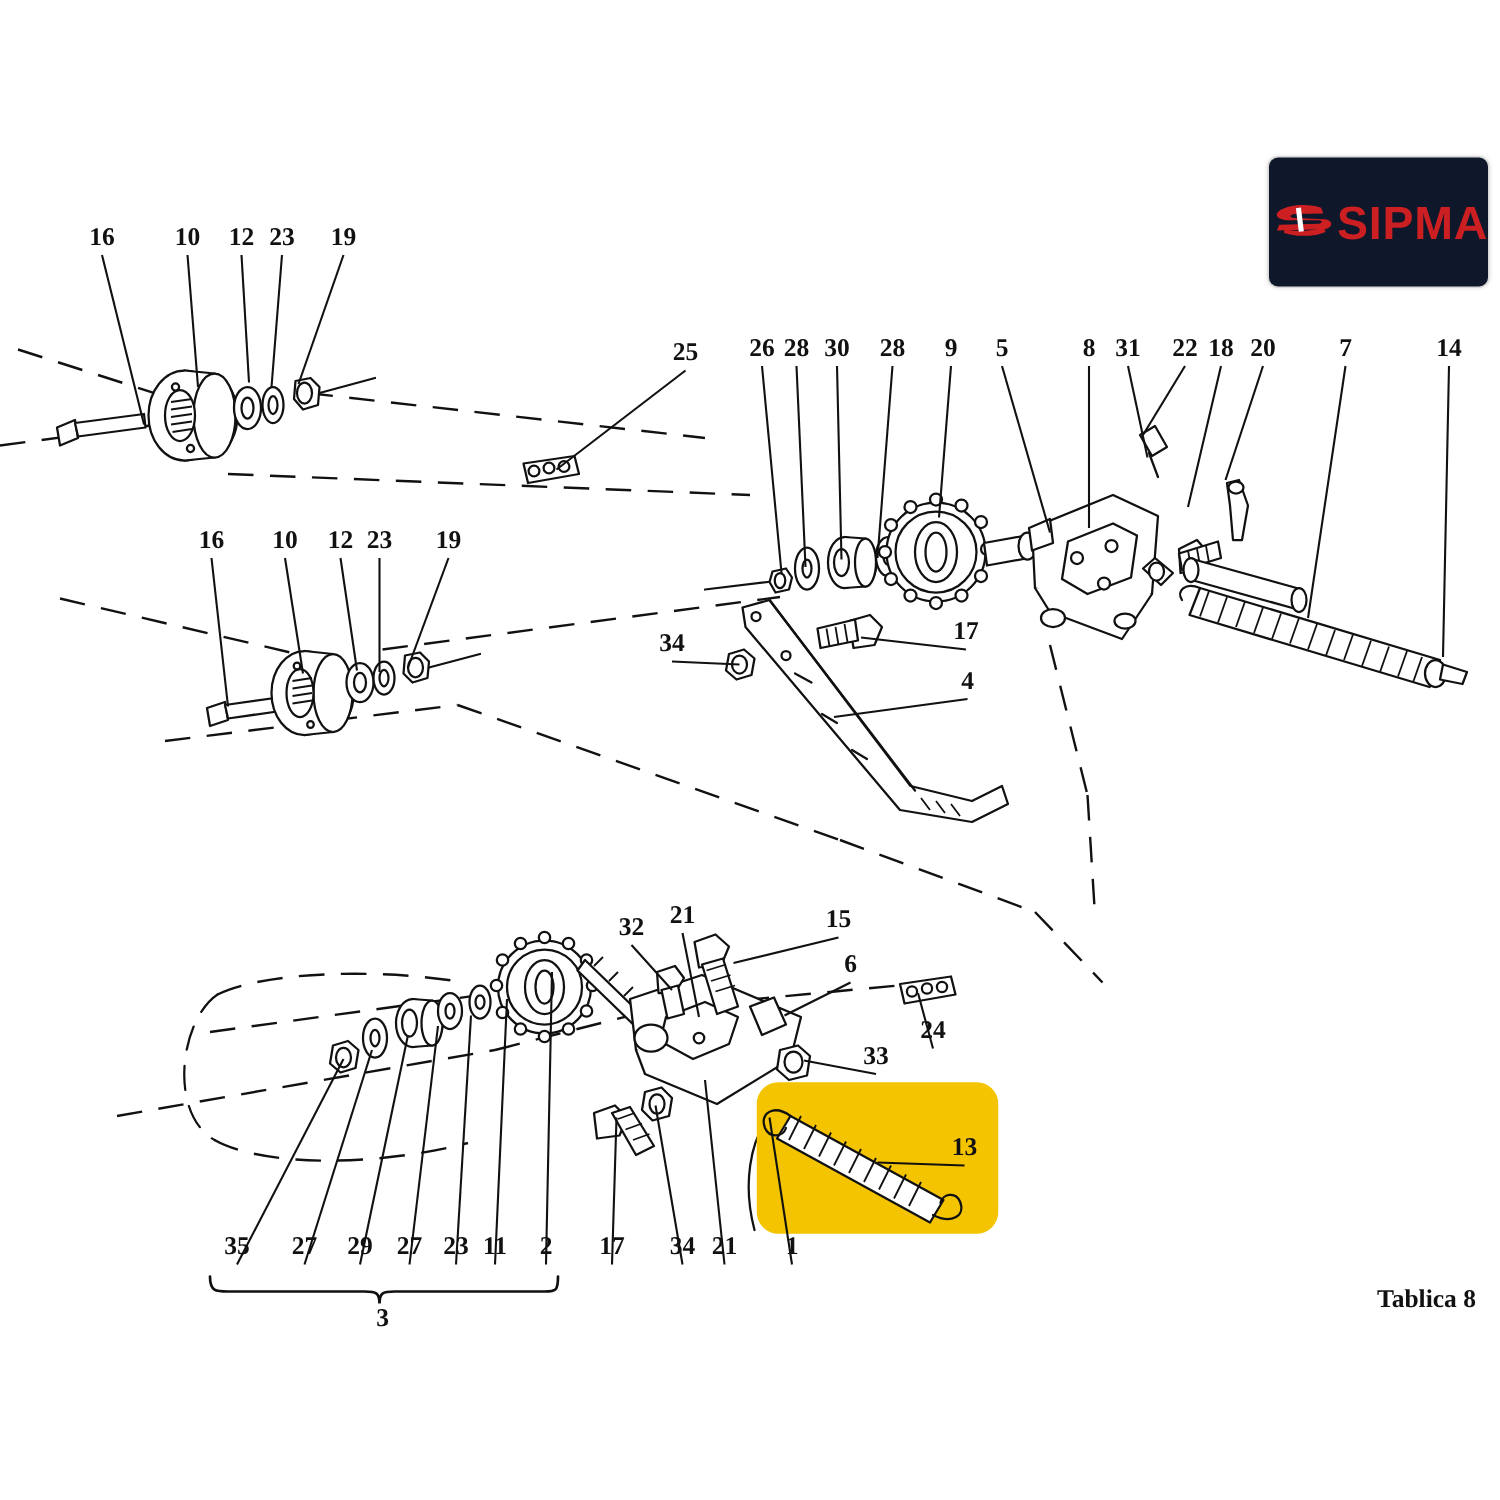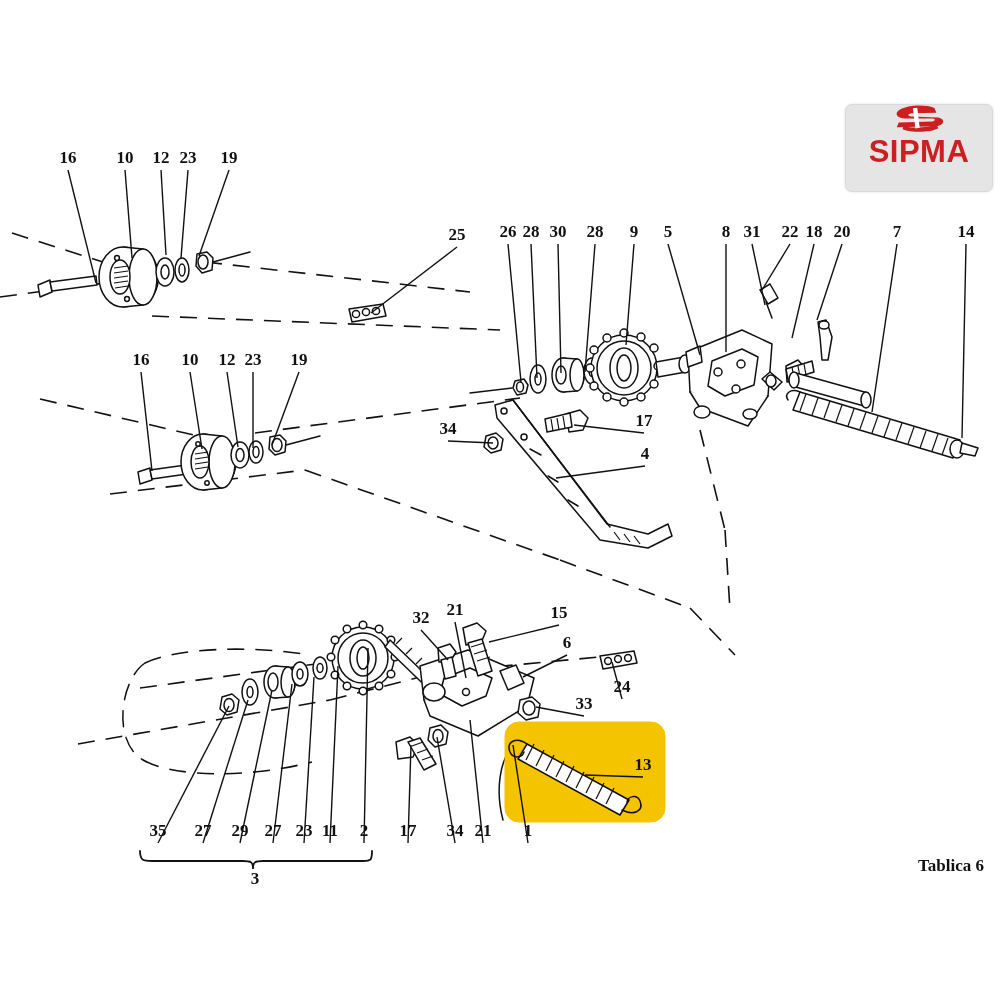"SIPMA" #logo-box { background: #e5e5e5 -> #0f172a; flex-direction: column -> row; justify-content: flex-start -> flex-end }
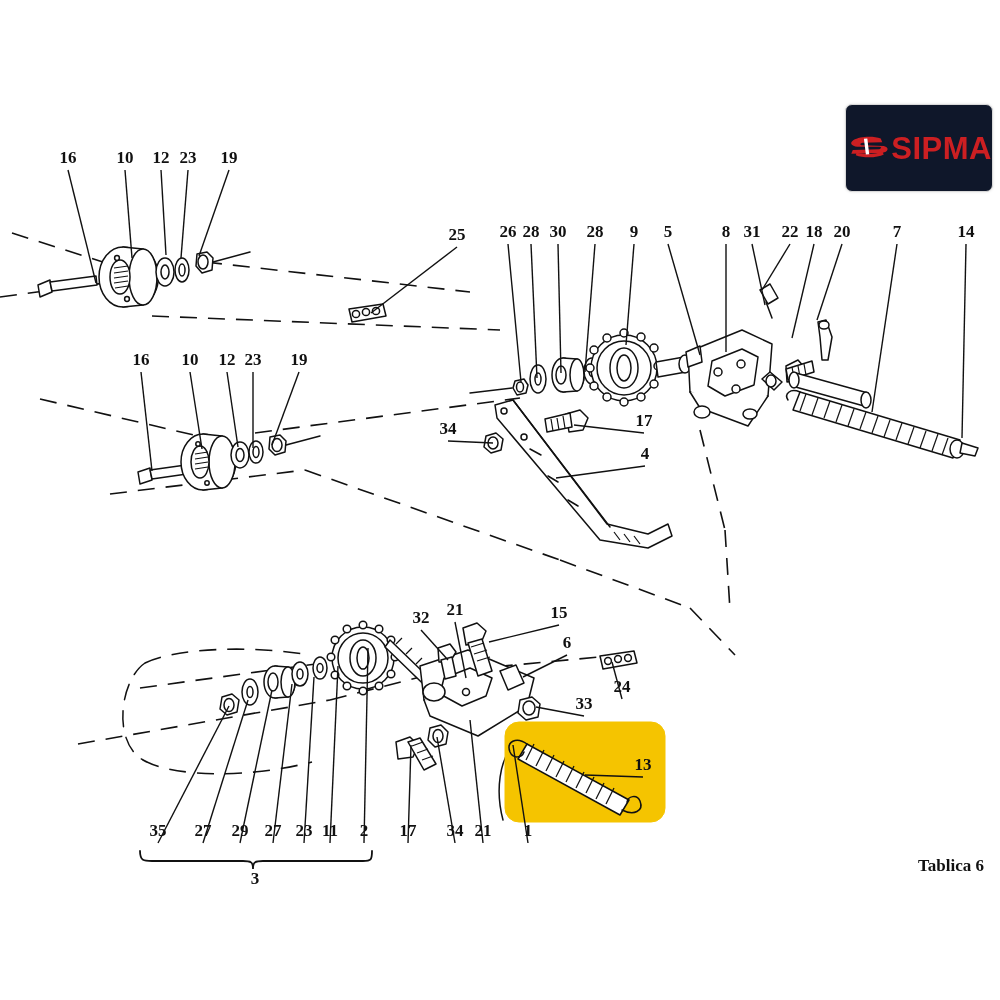"Tablica 6" div { text: 6 -> 8 }
